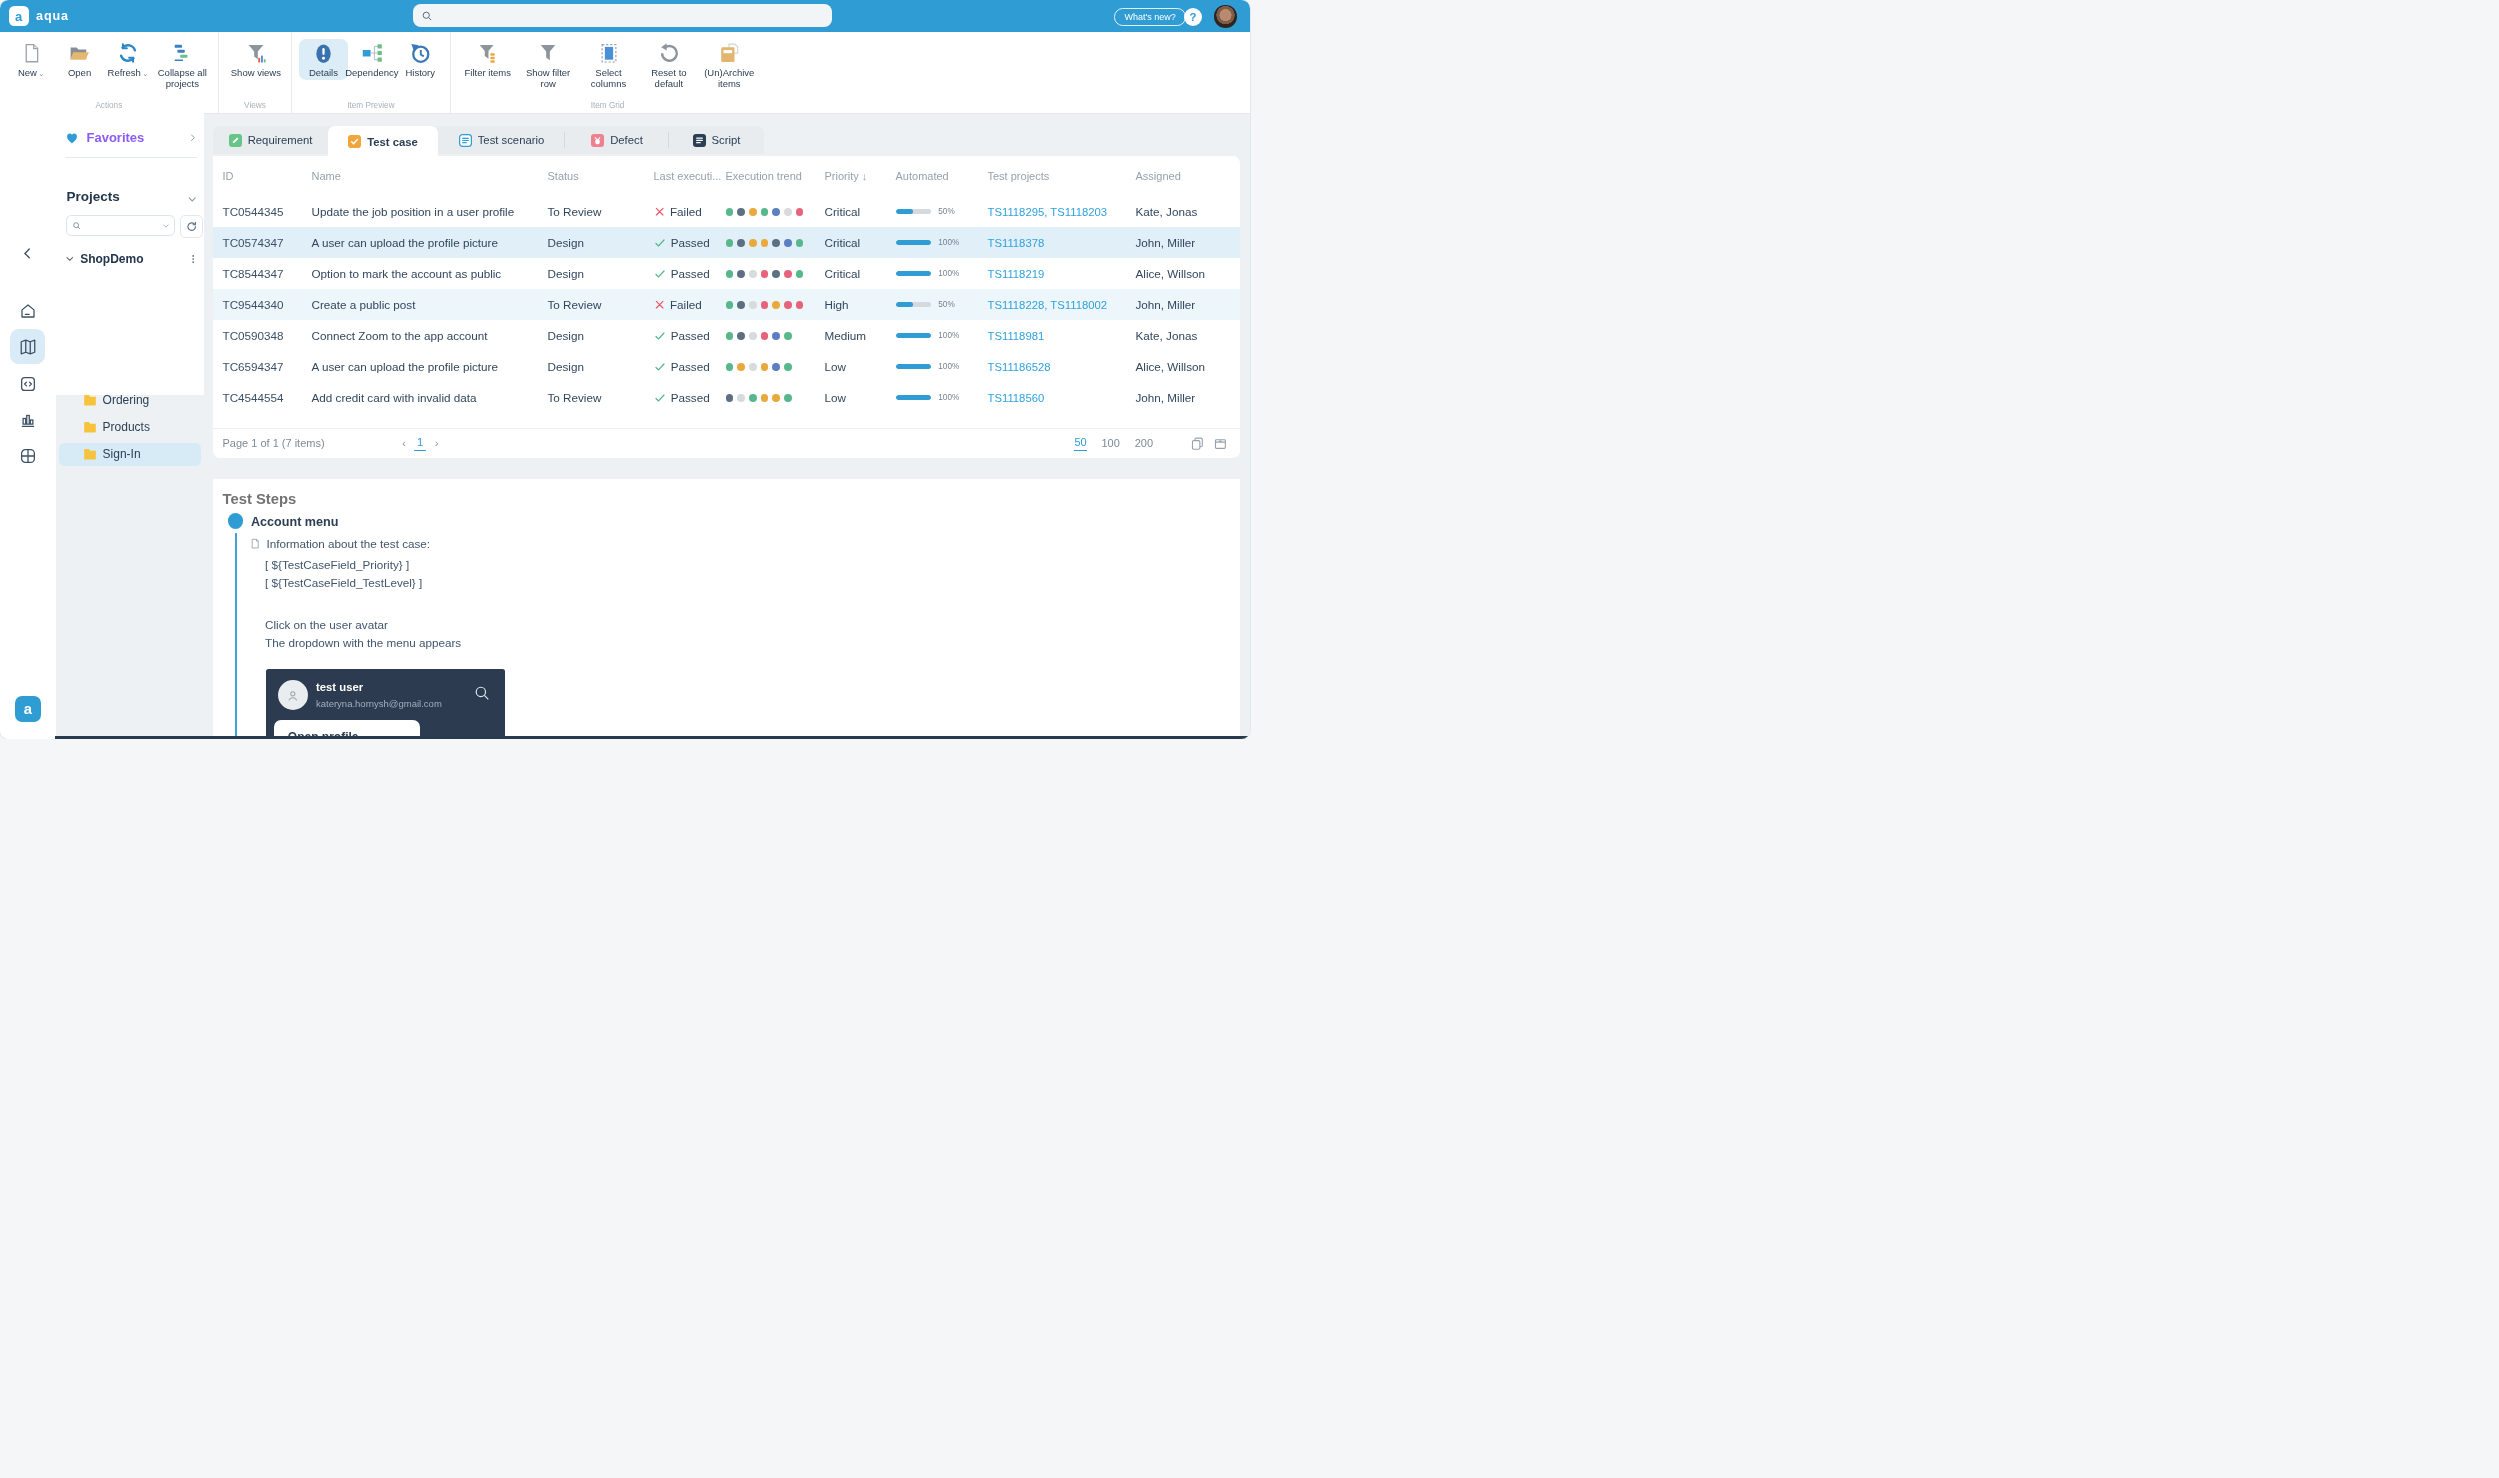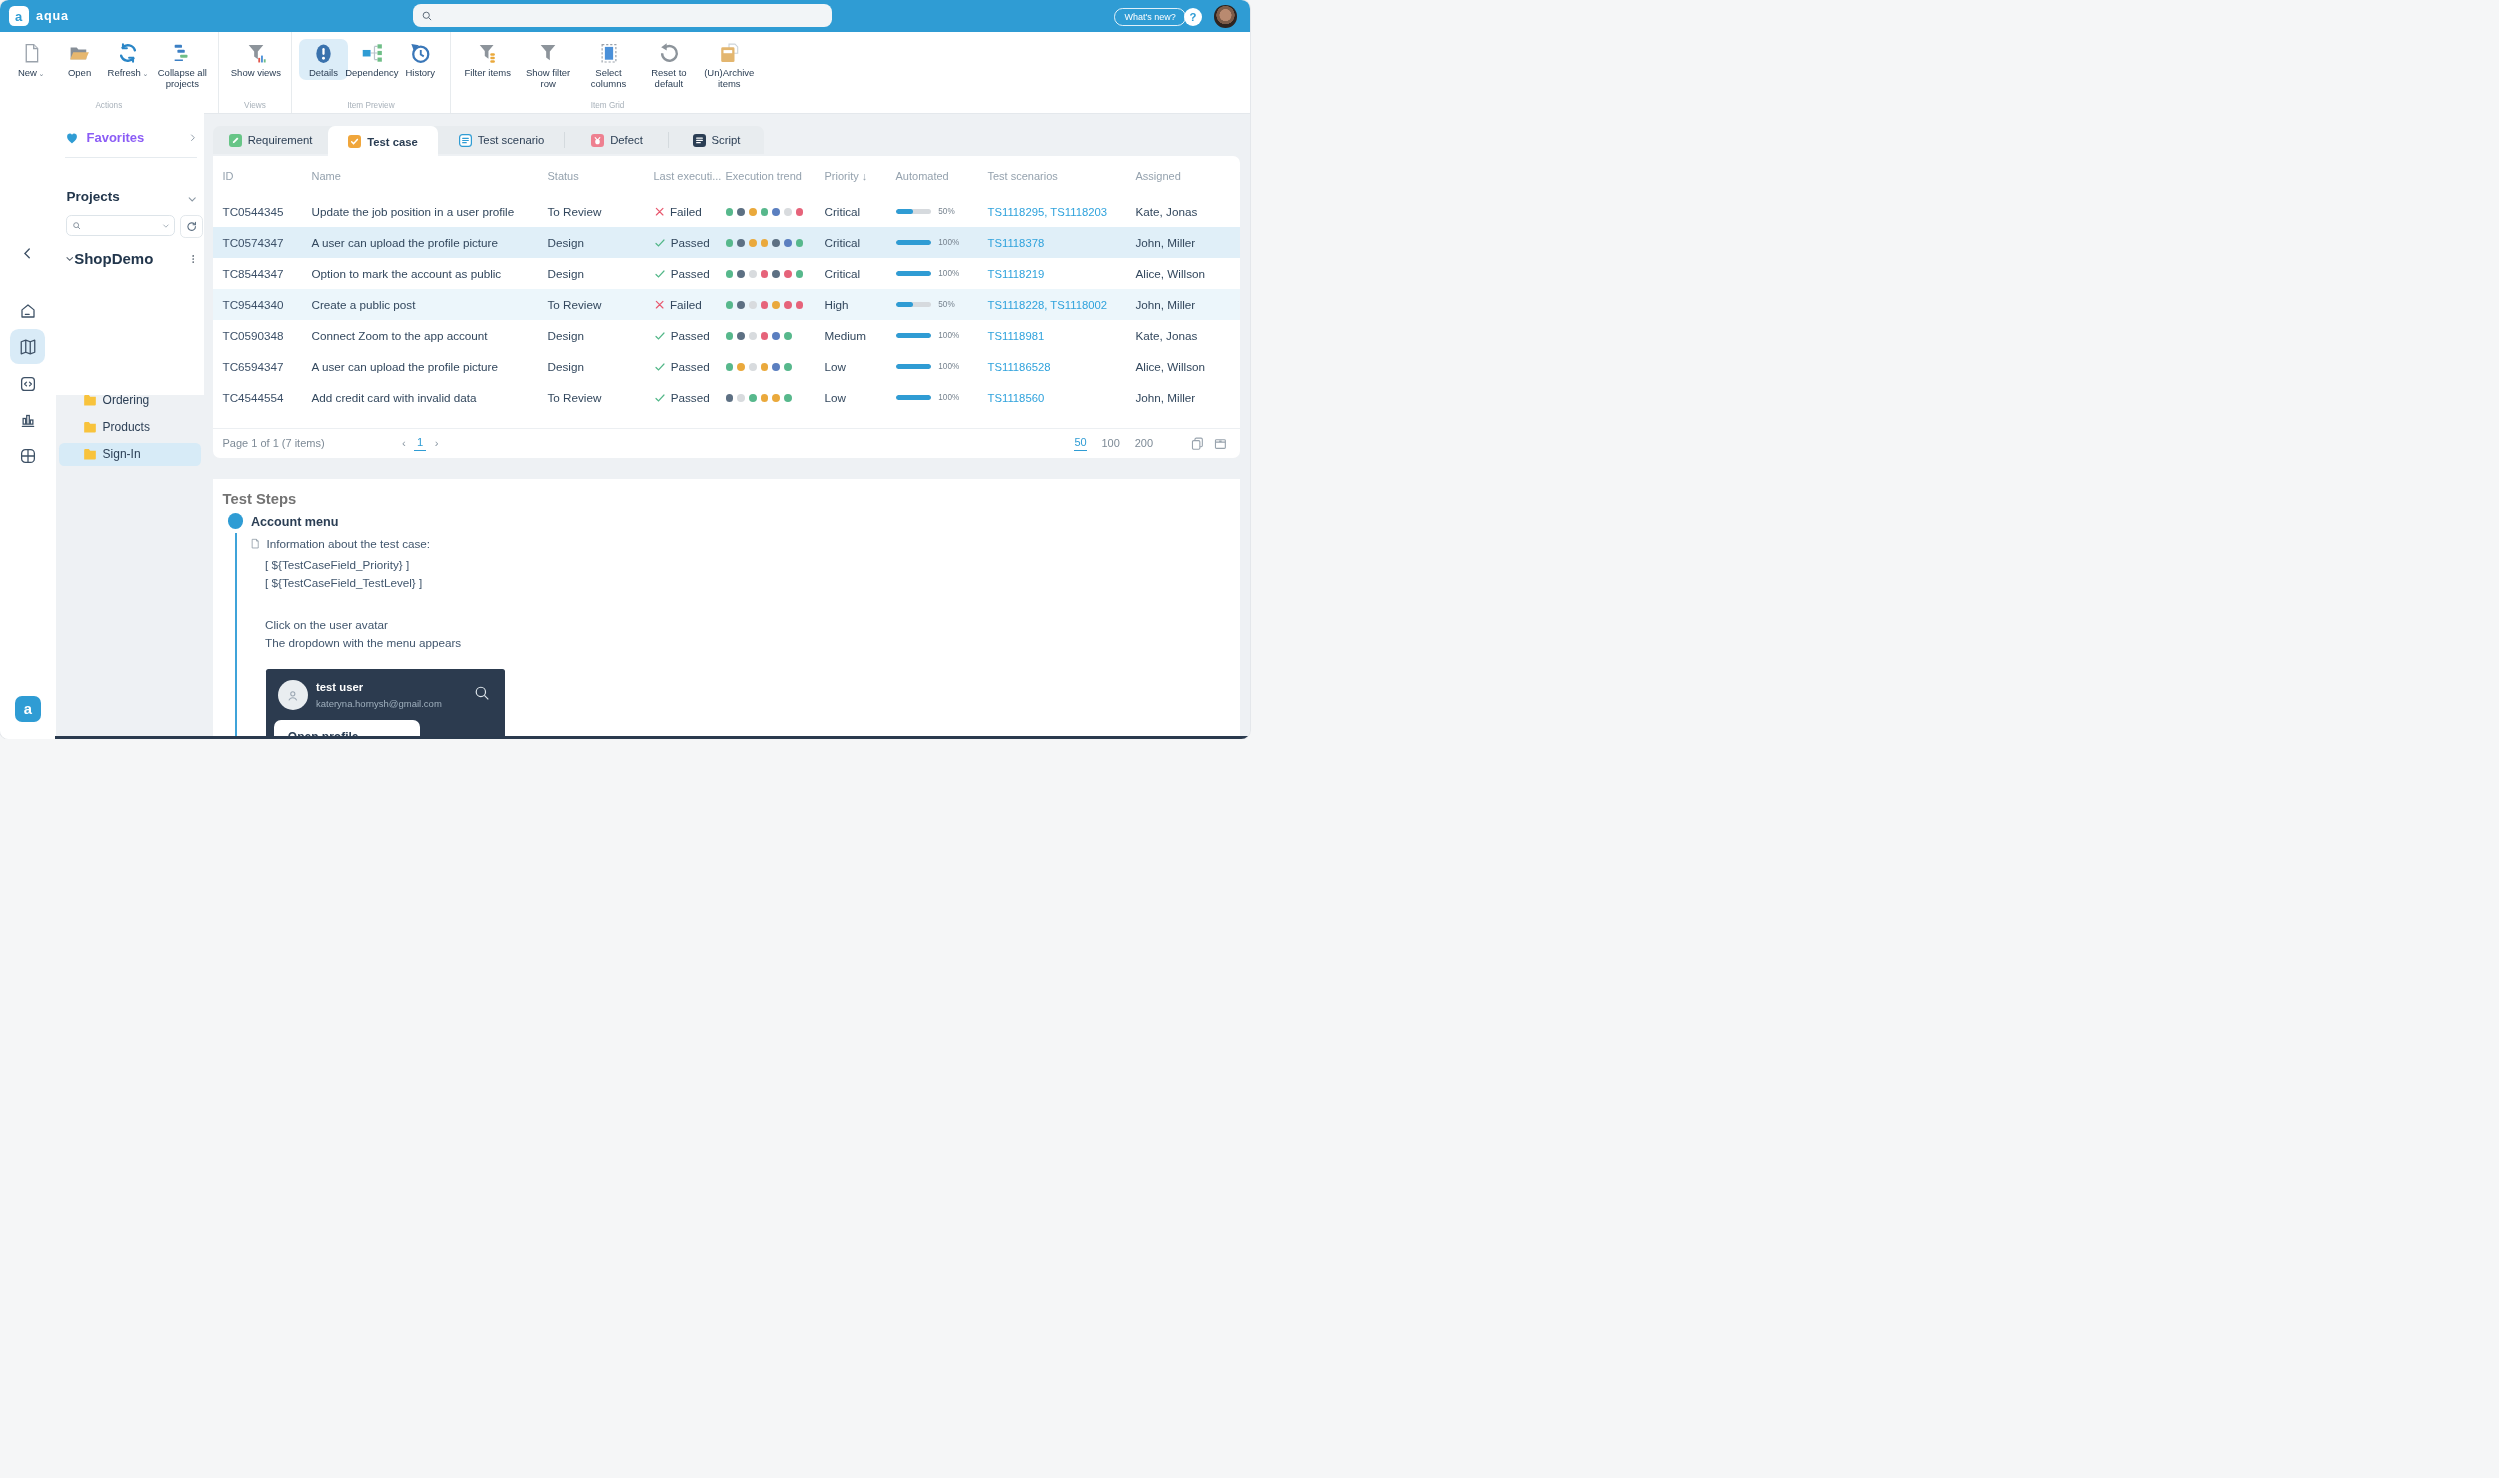"Test scenarios" div { text: scenarios -> projects }
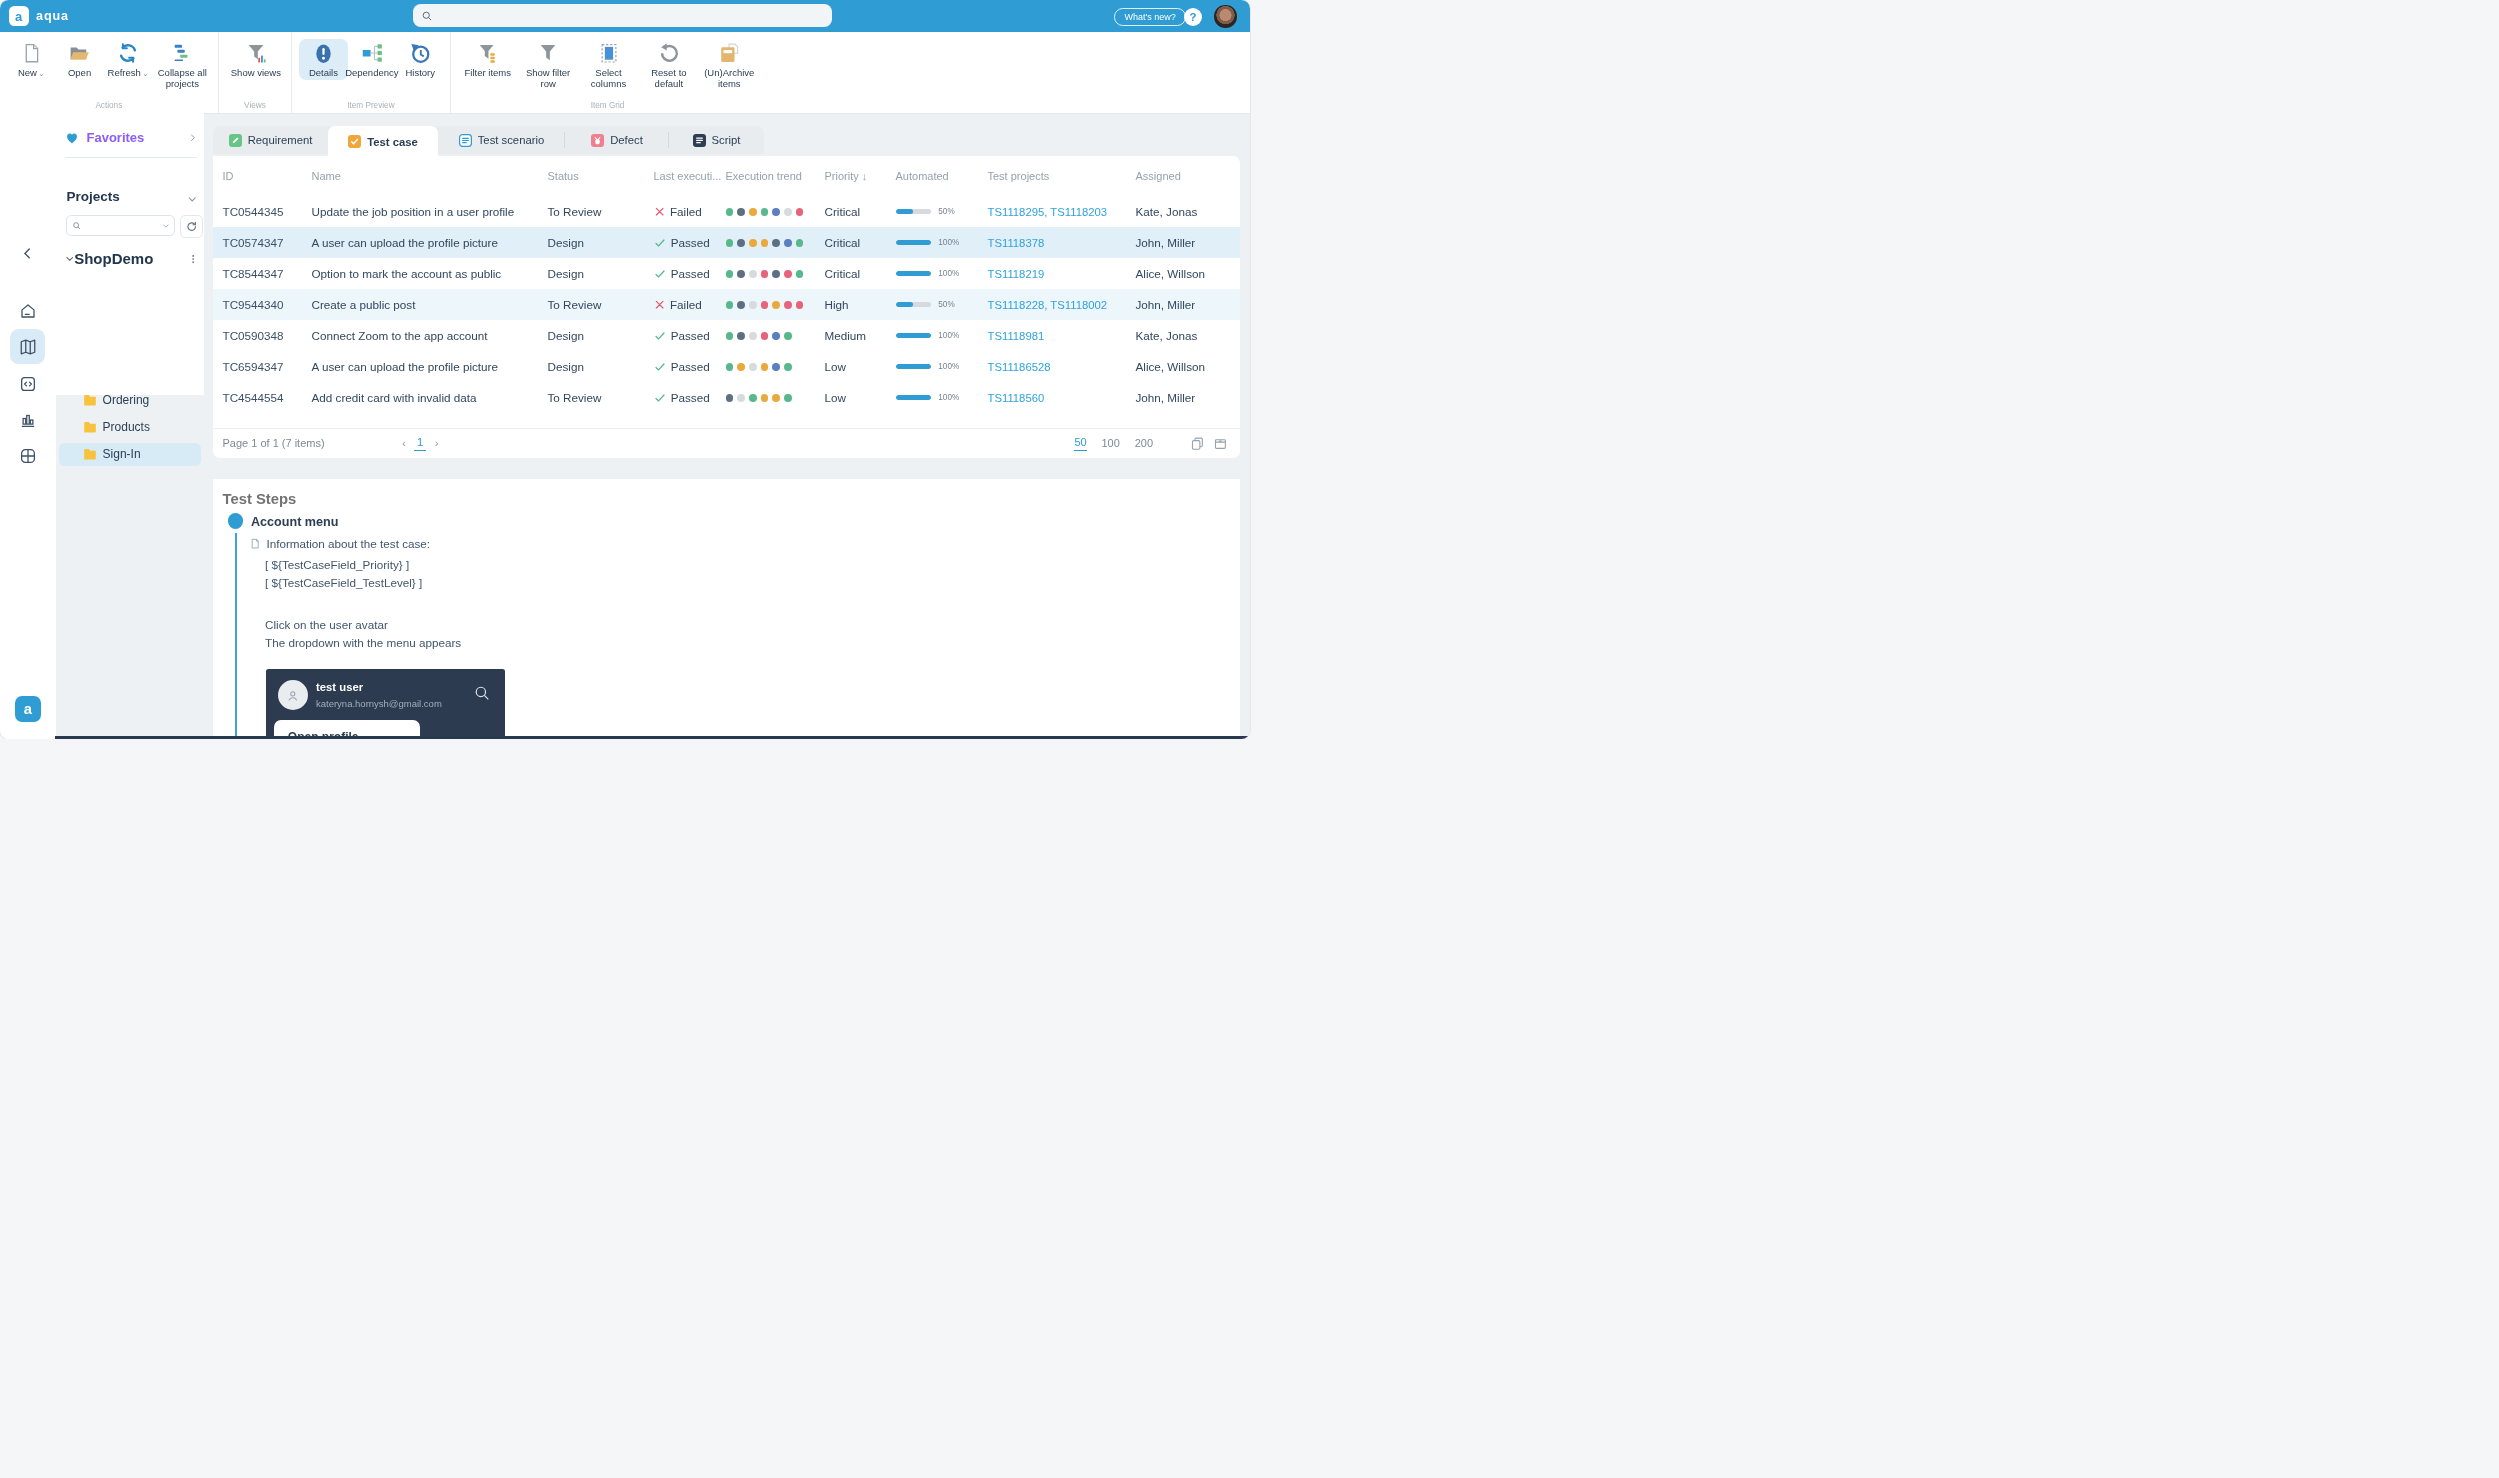"ShopDemo" .treeroot .t { font-size: 15px -> 12px; margin-left: 0 -> 6px }
